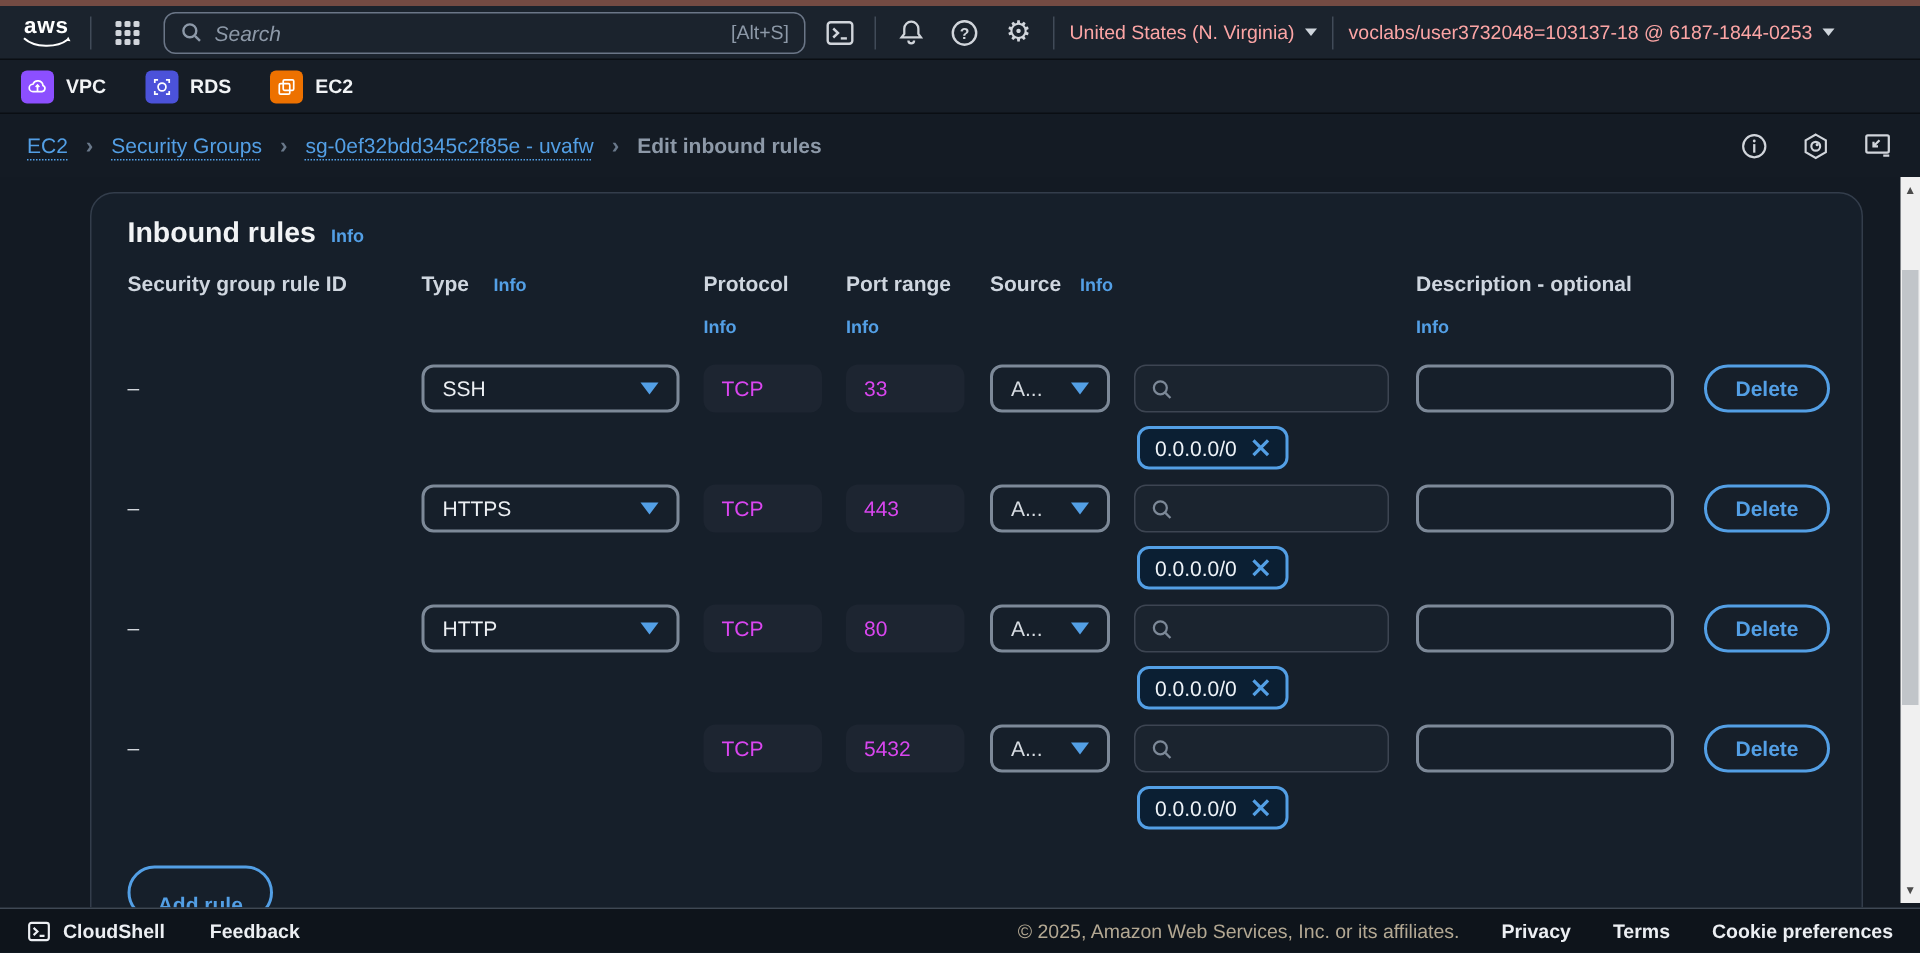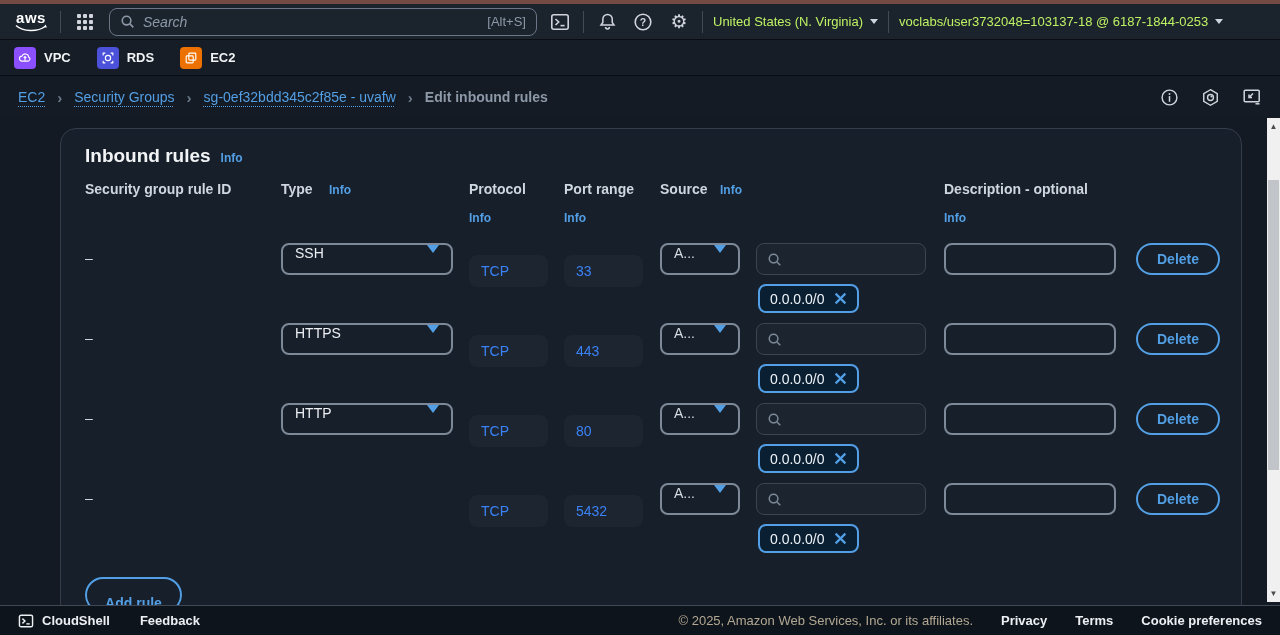"United States (N. Virginia)" .top-menu { color: #bef264 -> #fca5a5 }
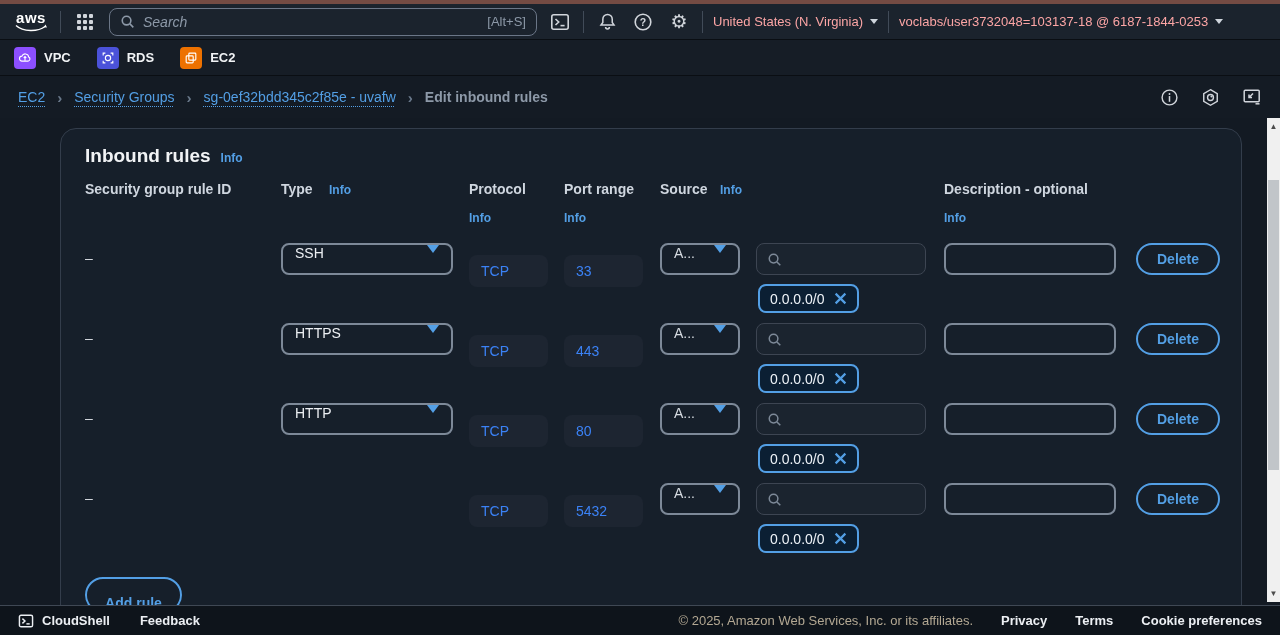"SSH" .select { align-items: flex-start -> center }
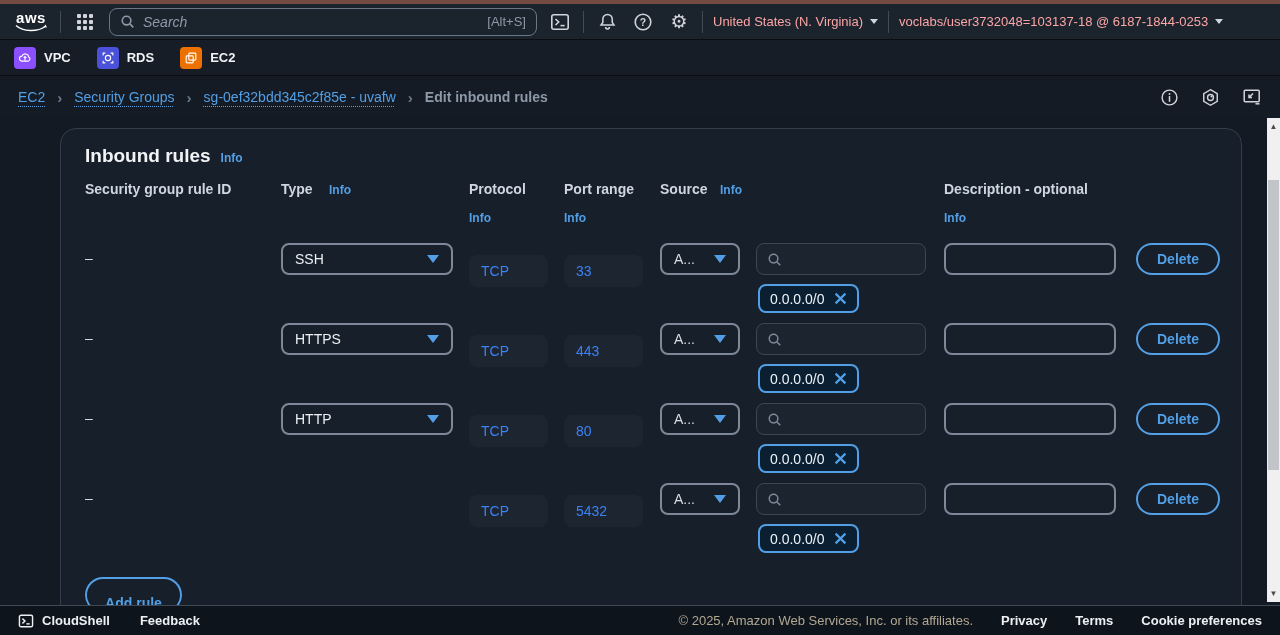"TCP" .disabled-field { color: #3b82f6 -> #d946ef; top: 12px -> 0 }
